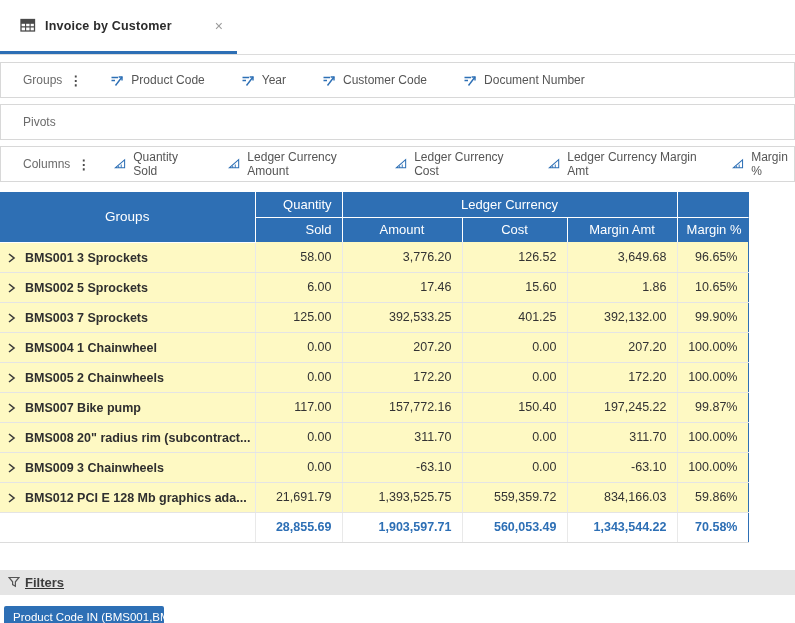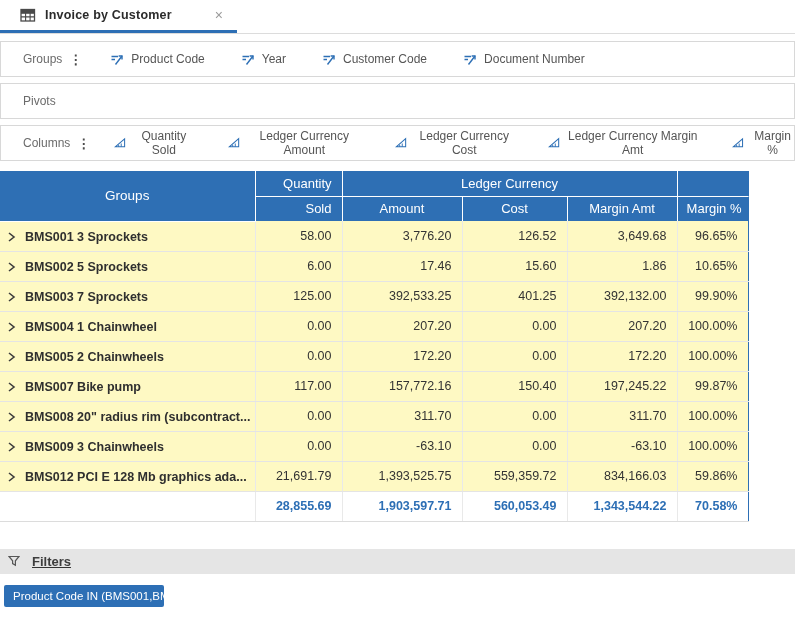"Invoice by Customer" .tabbar { height: 34px -> 55px }
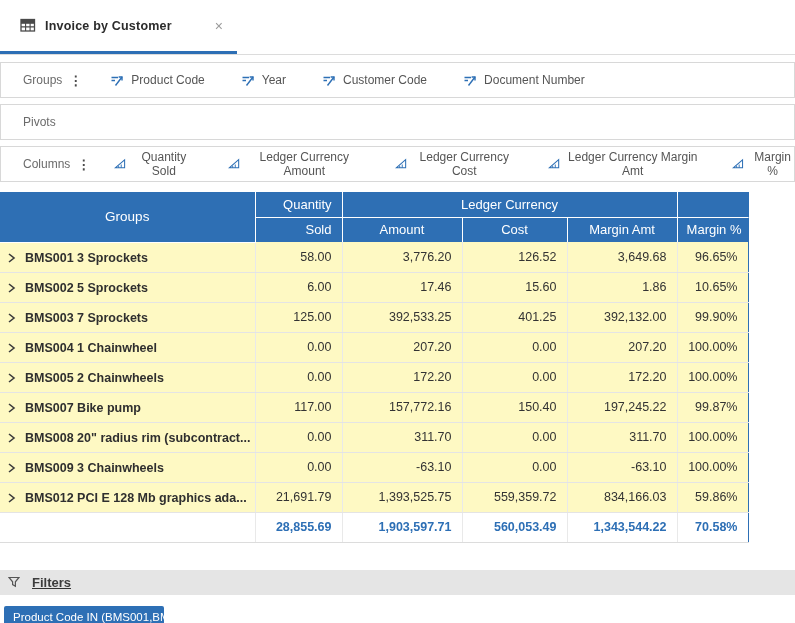"Quantity Sold" span.field-items { text-align: center -> none }
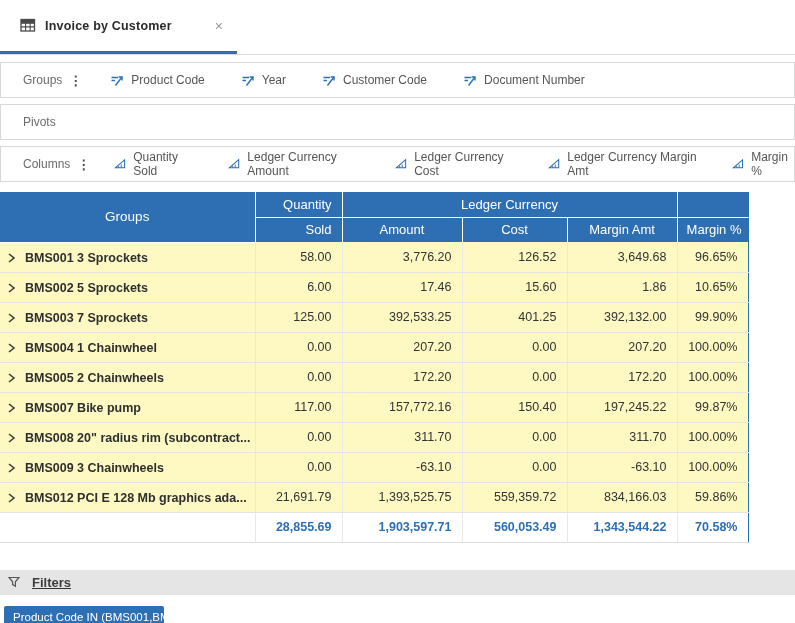"Filters" .filters-bar { gap: 12px -> 5px }
